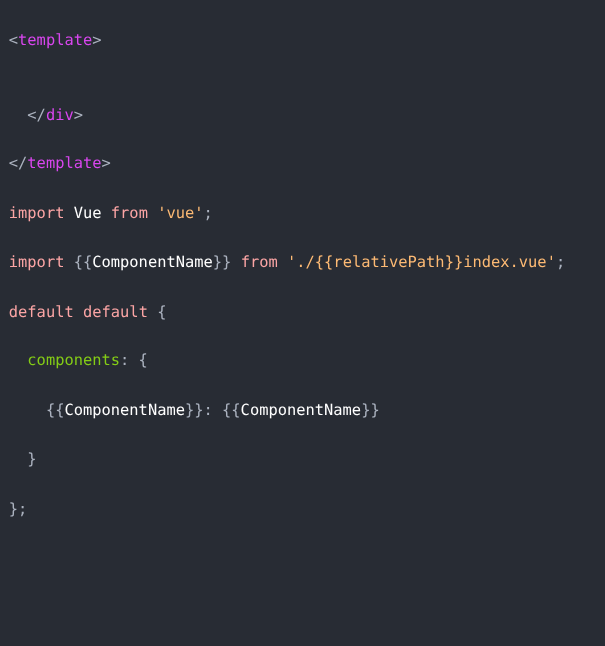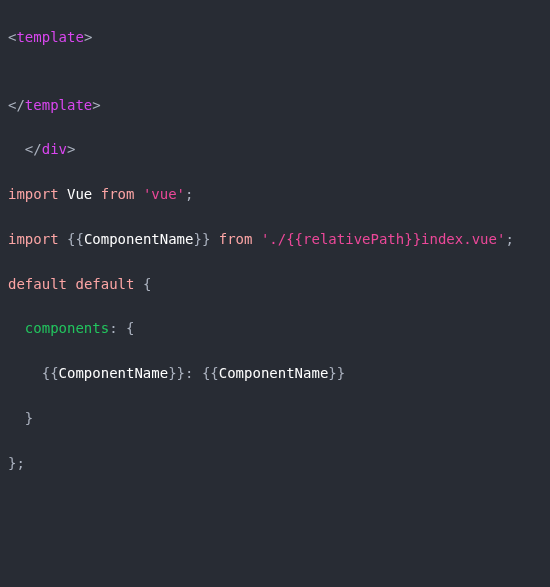"</template>" span.line { order: before "</div>" -> after "</div>" }
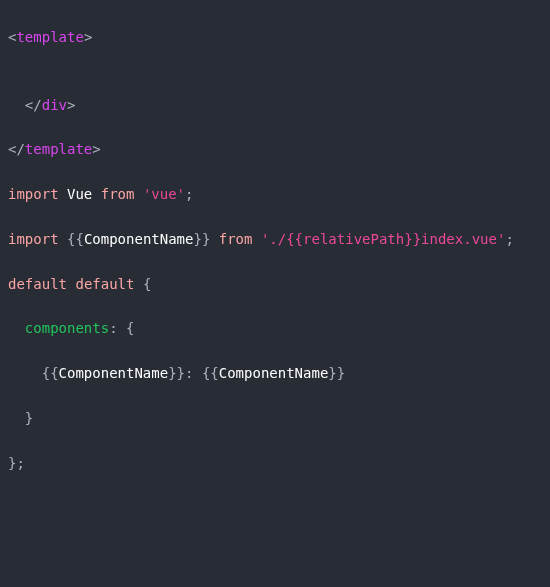"'vue'" .string { color: #ec4899 -> #fdba74 }
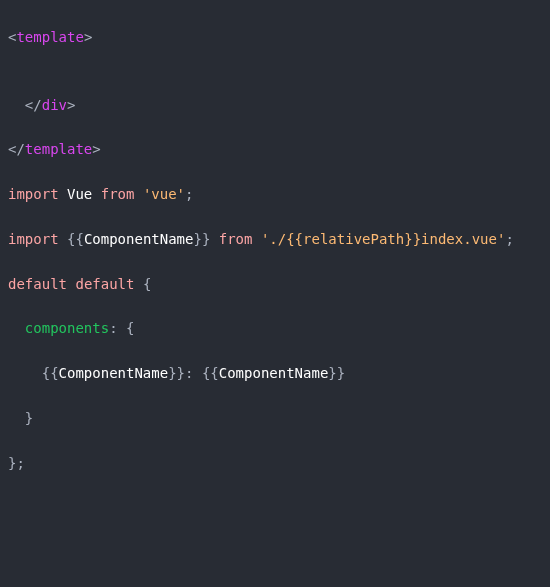"components" .plain { color: #22c55e -> #84cc16 }
